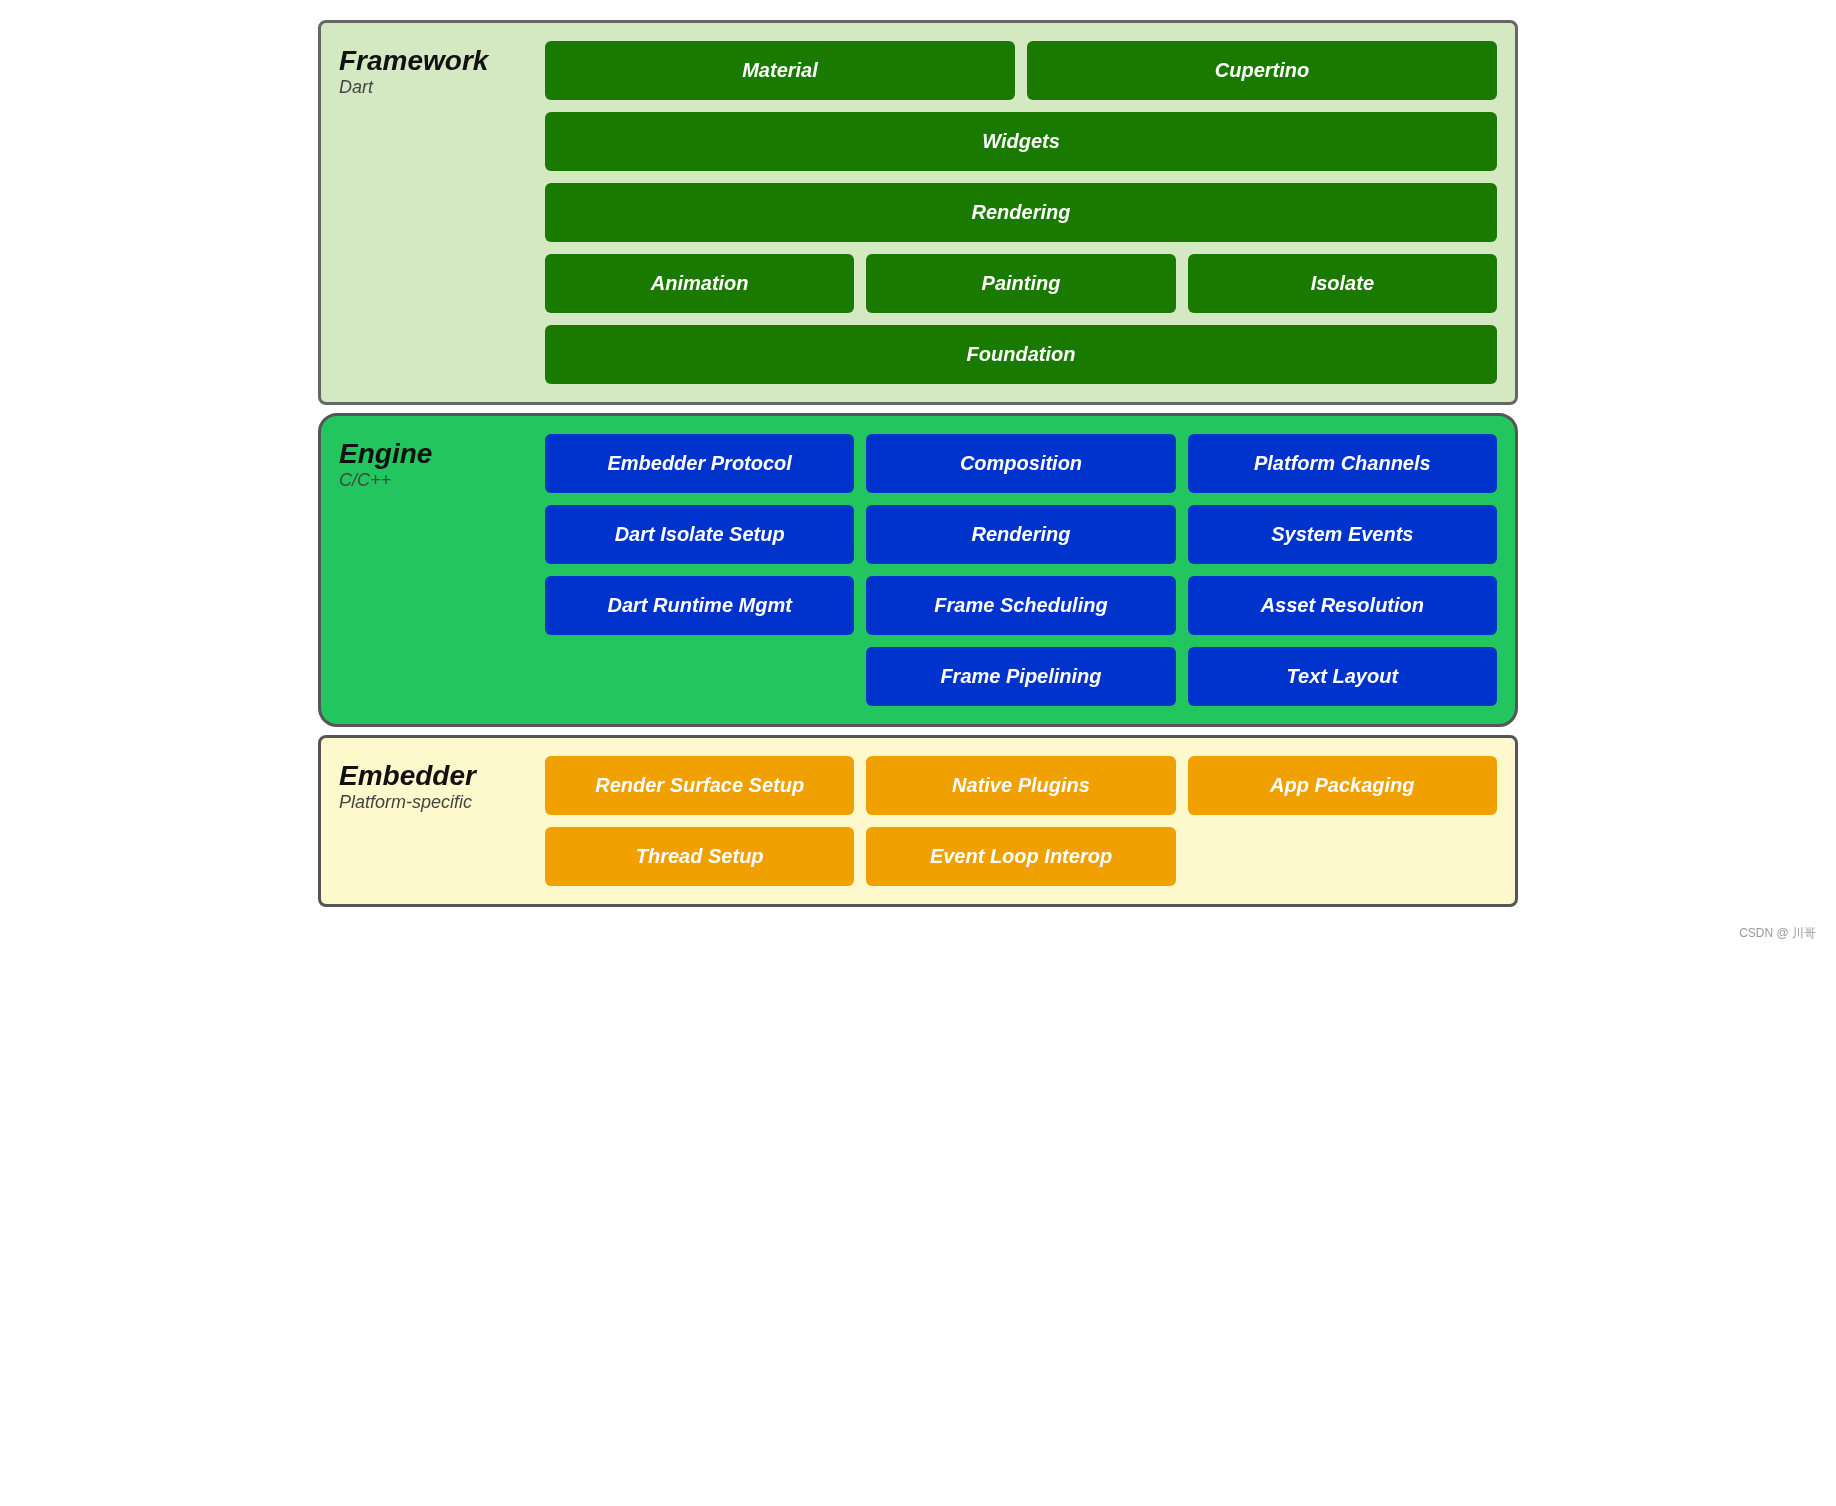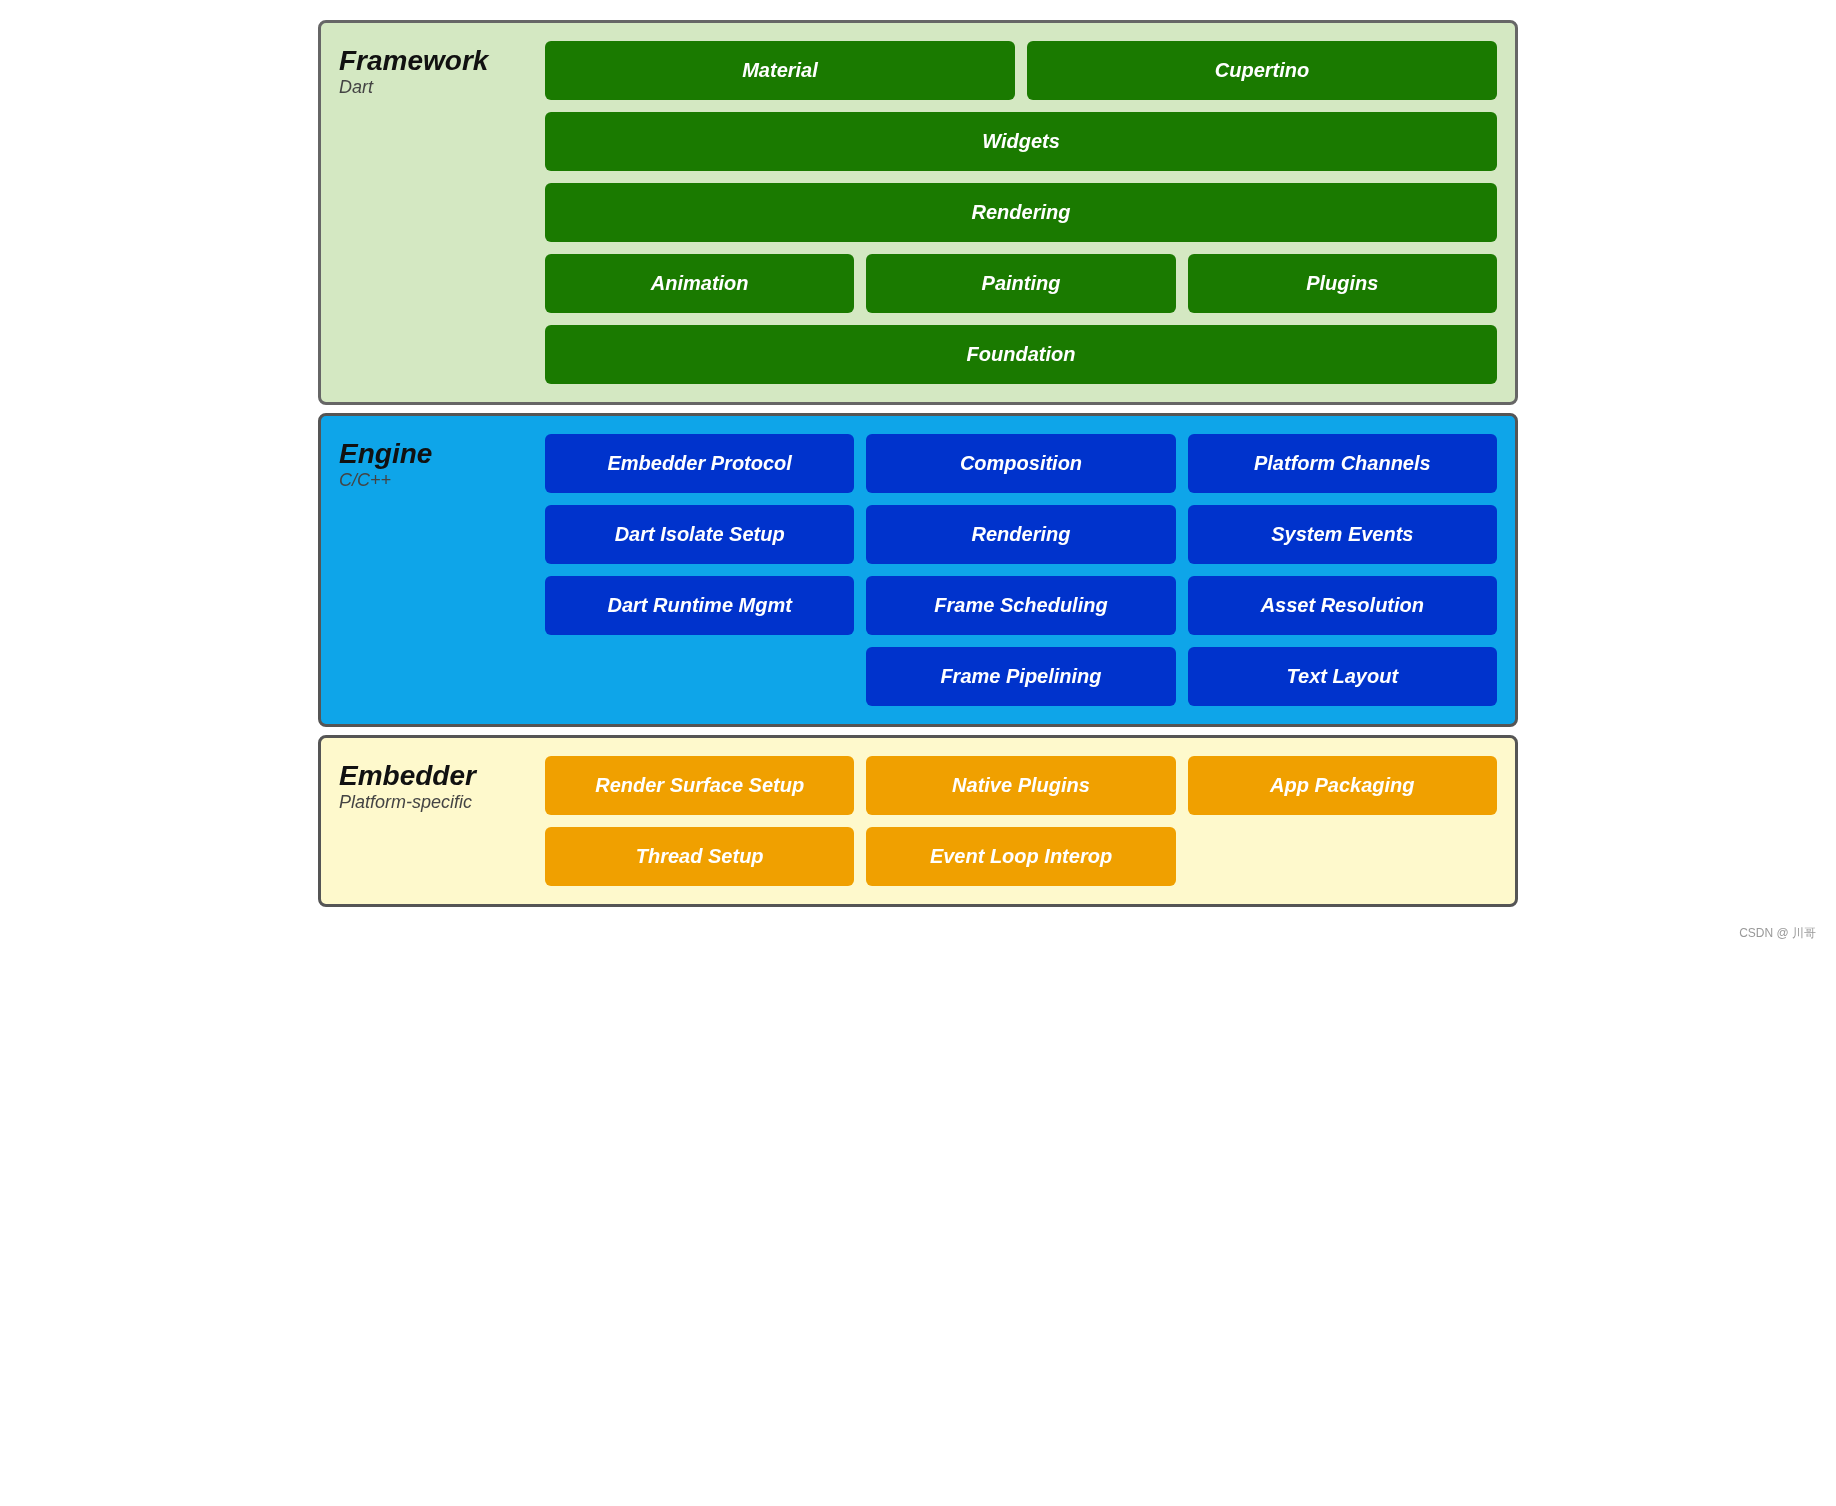"Plugins" div.chip { text: Plugins -> Isolate }
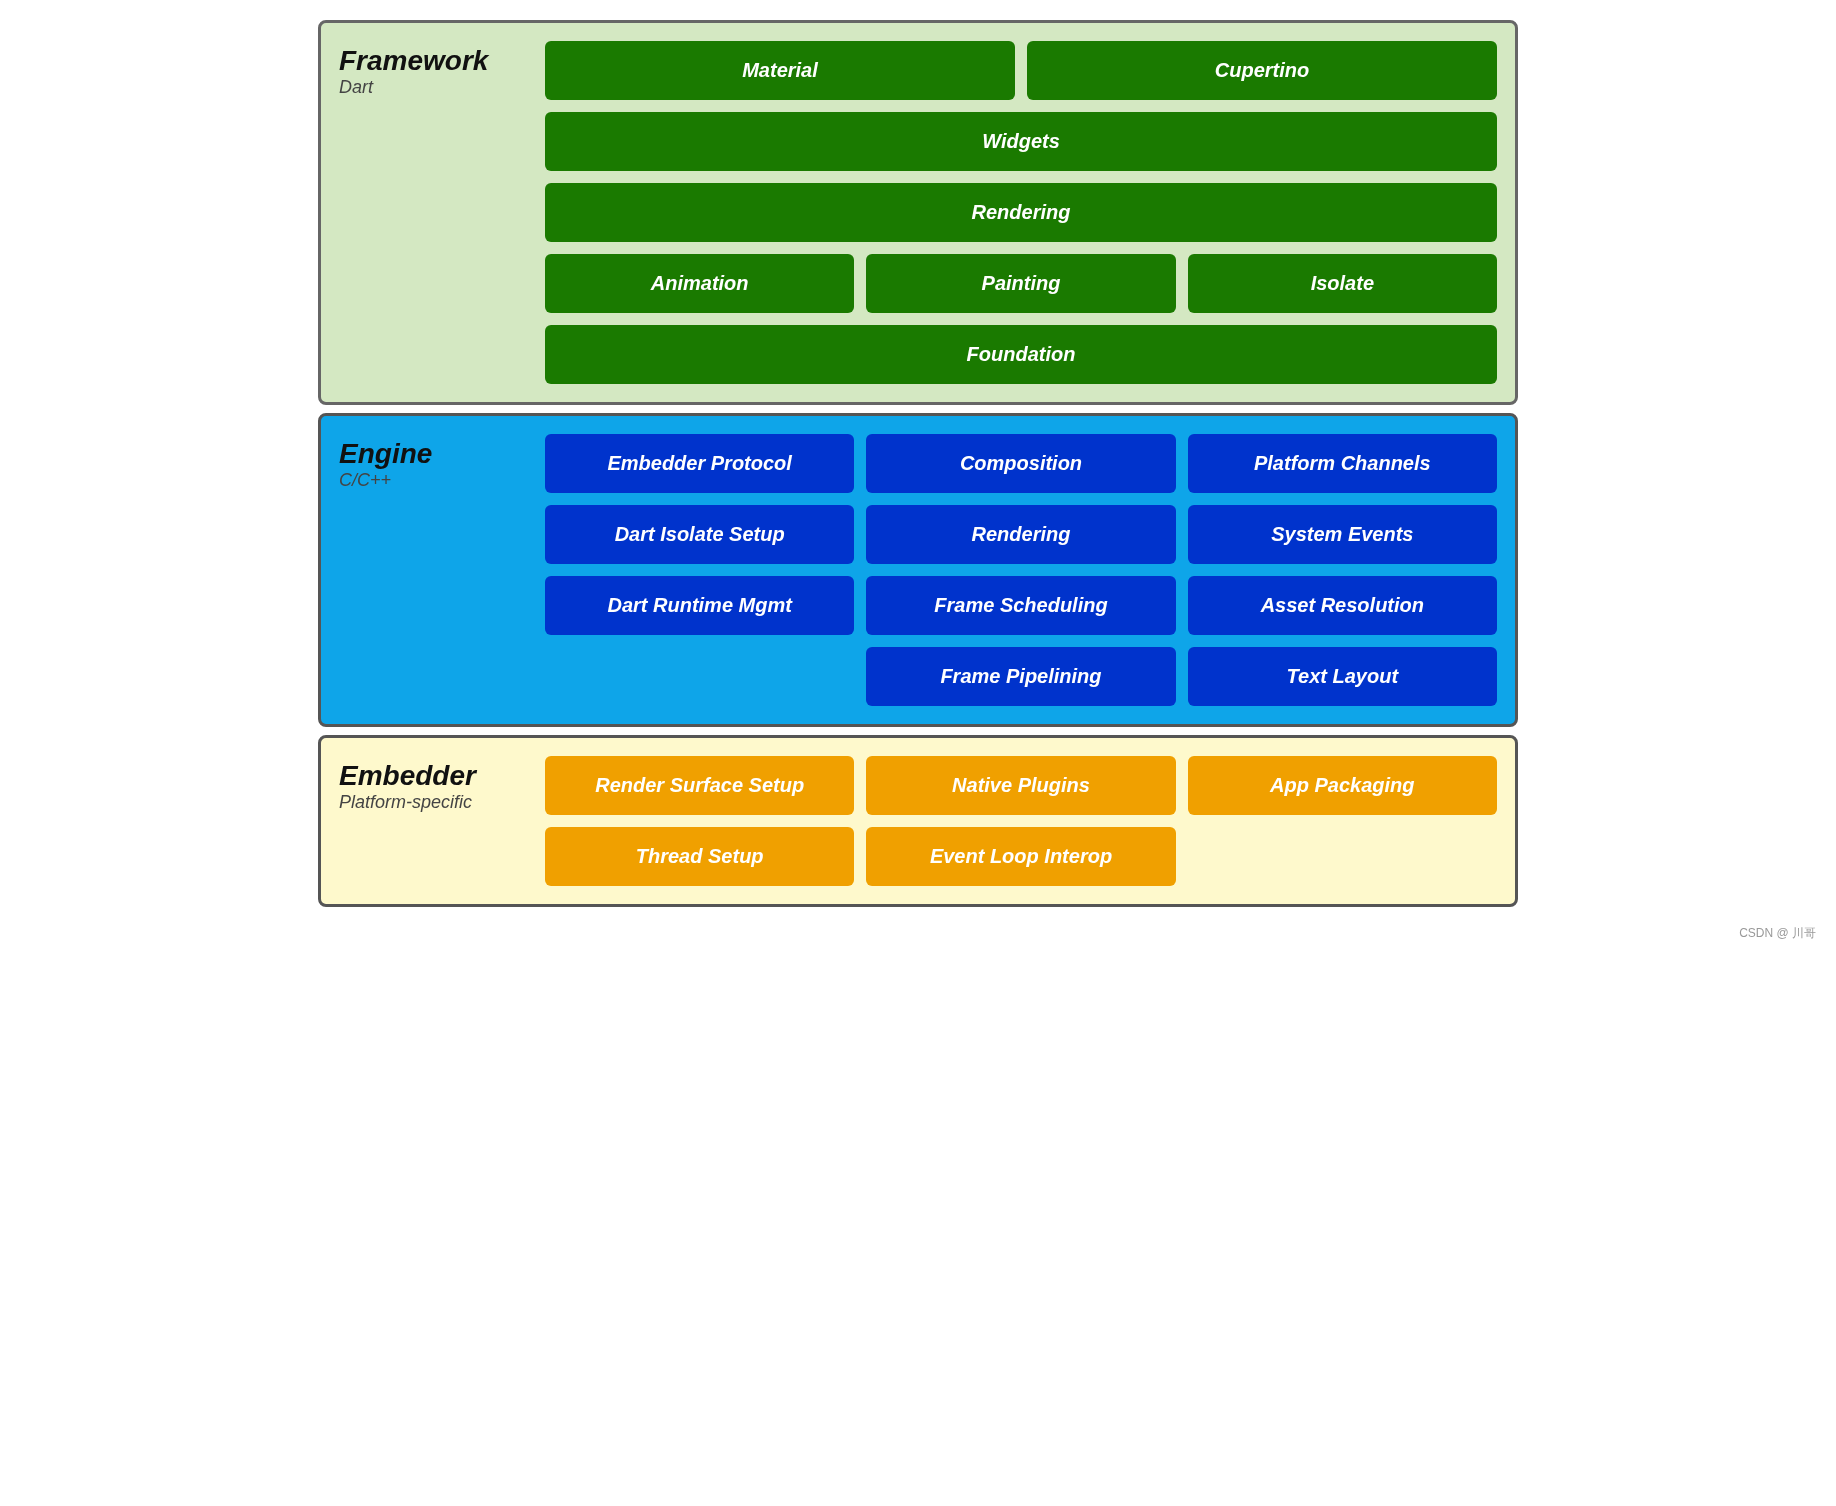"Engine" .engine-layer { background-color: #0ea5e9 -> #22c55e; border-radius: none -> 19px }
